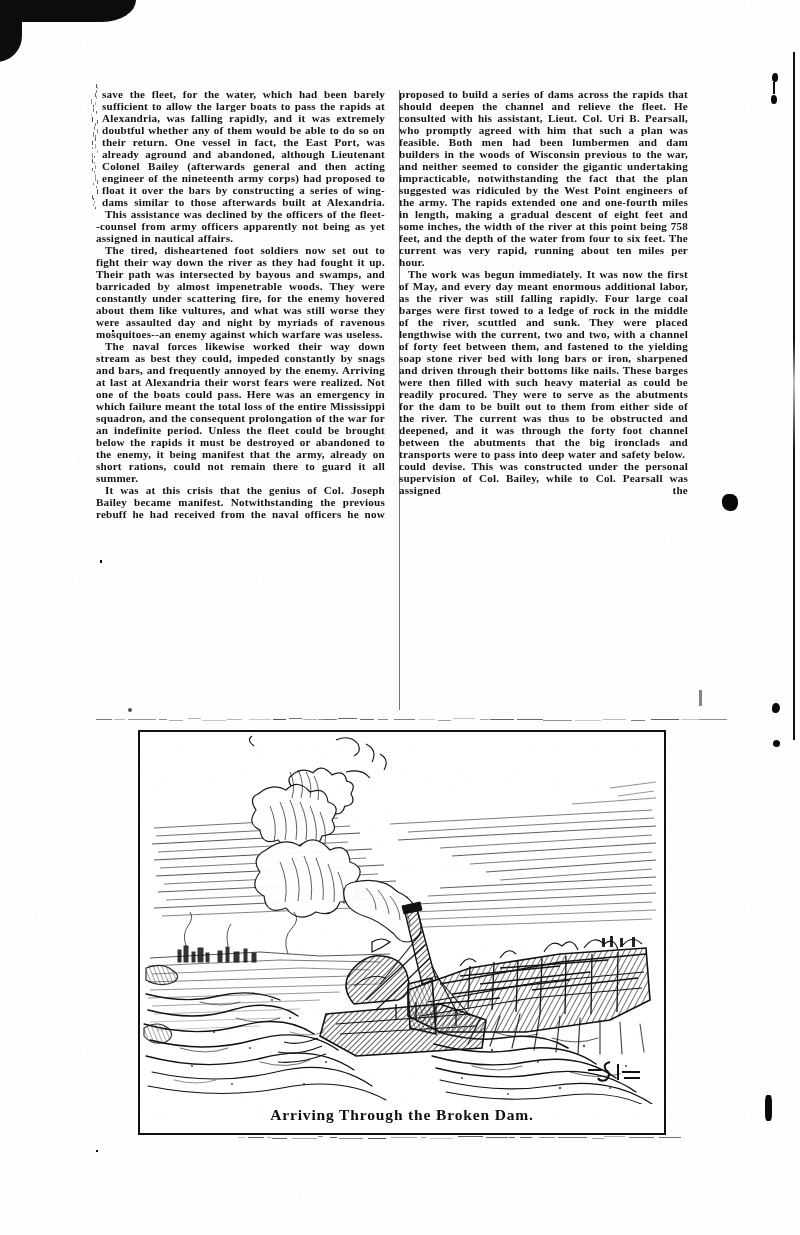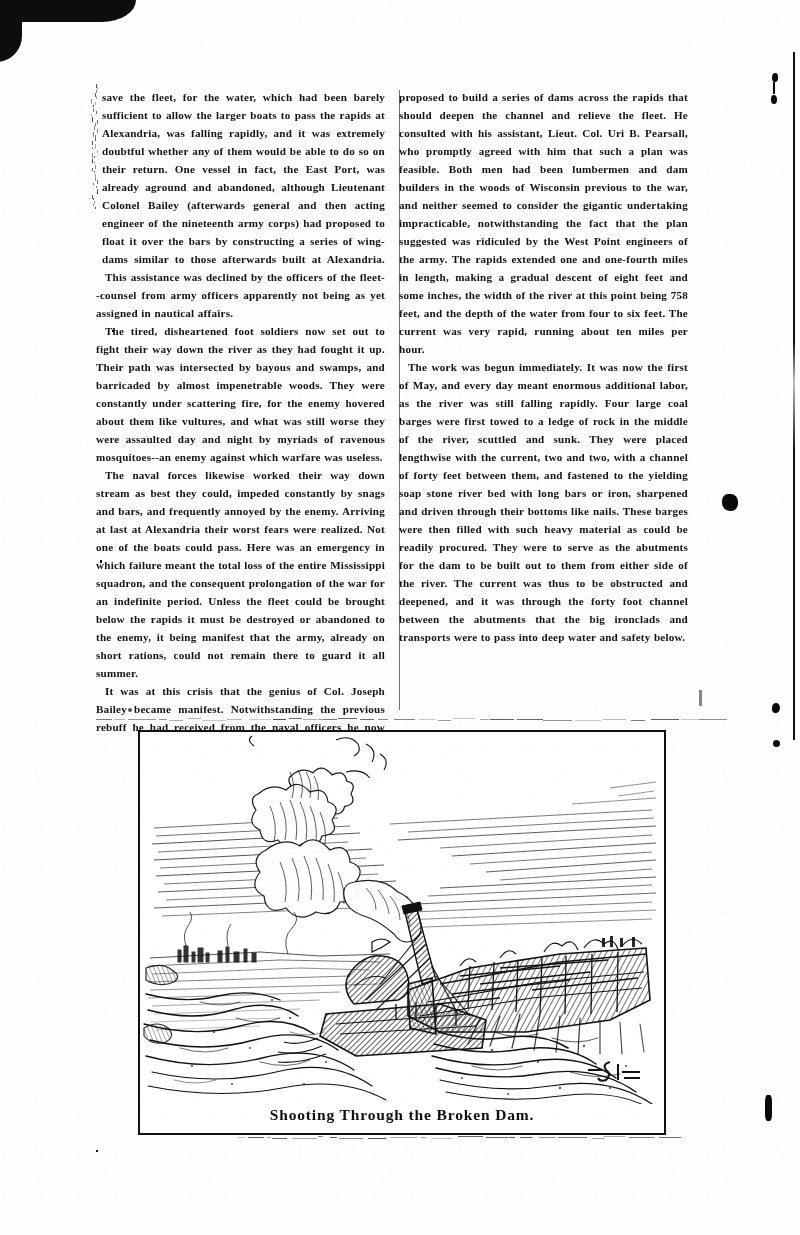"save the fleet, for the" .np { line-height: 18px -> 12px }
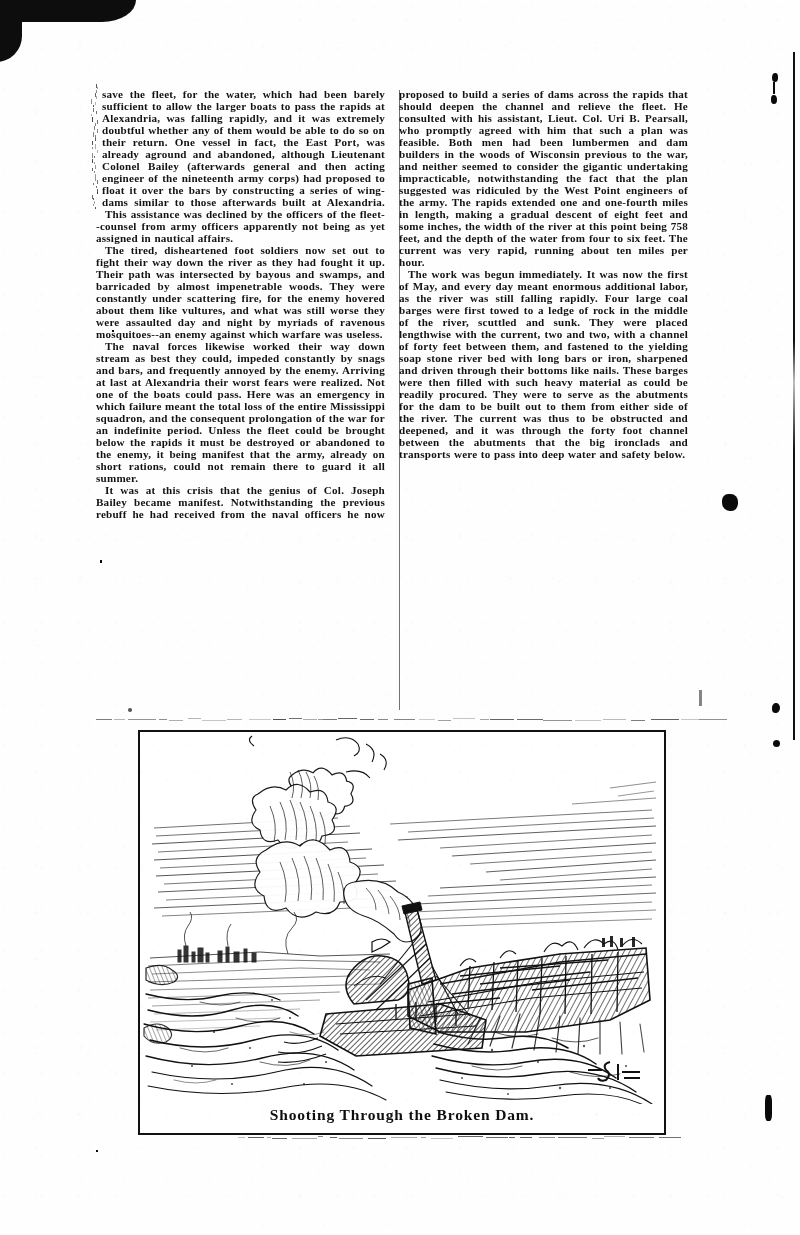"could devise. This was constructed" p.np { html: none -> <p>could devise. This was constructed under the personal supervision of Col. Bailey, while to Col. Pearsall was assigned the</p> }
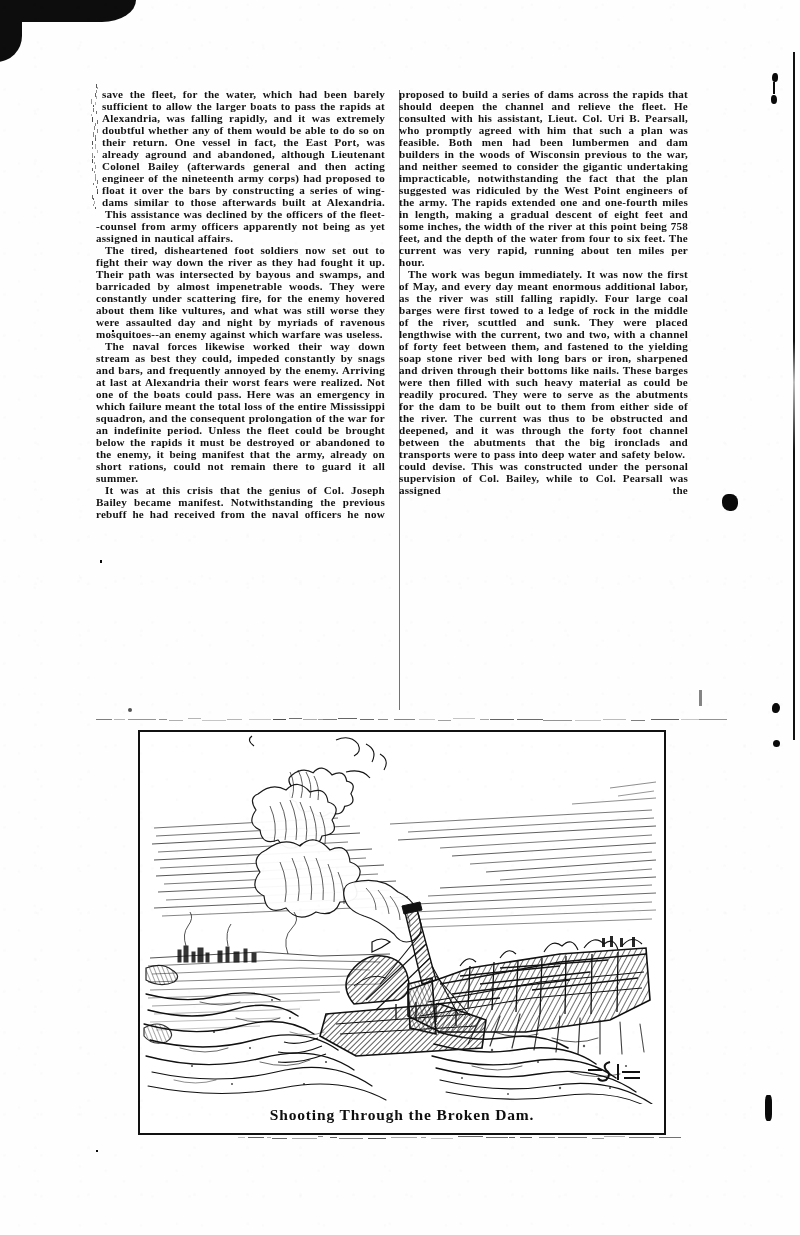"Shooting Through the Broken Dam." div.caption { text: Shooting -> Arriving }
